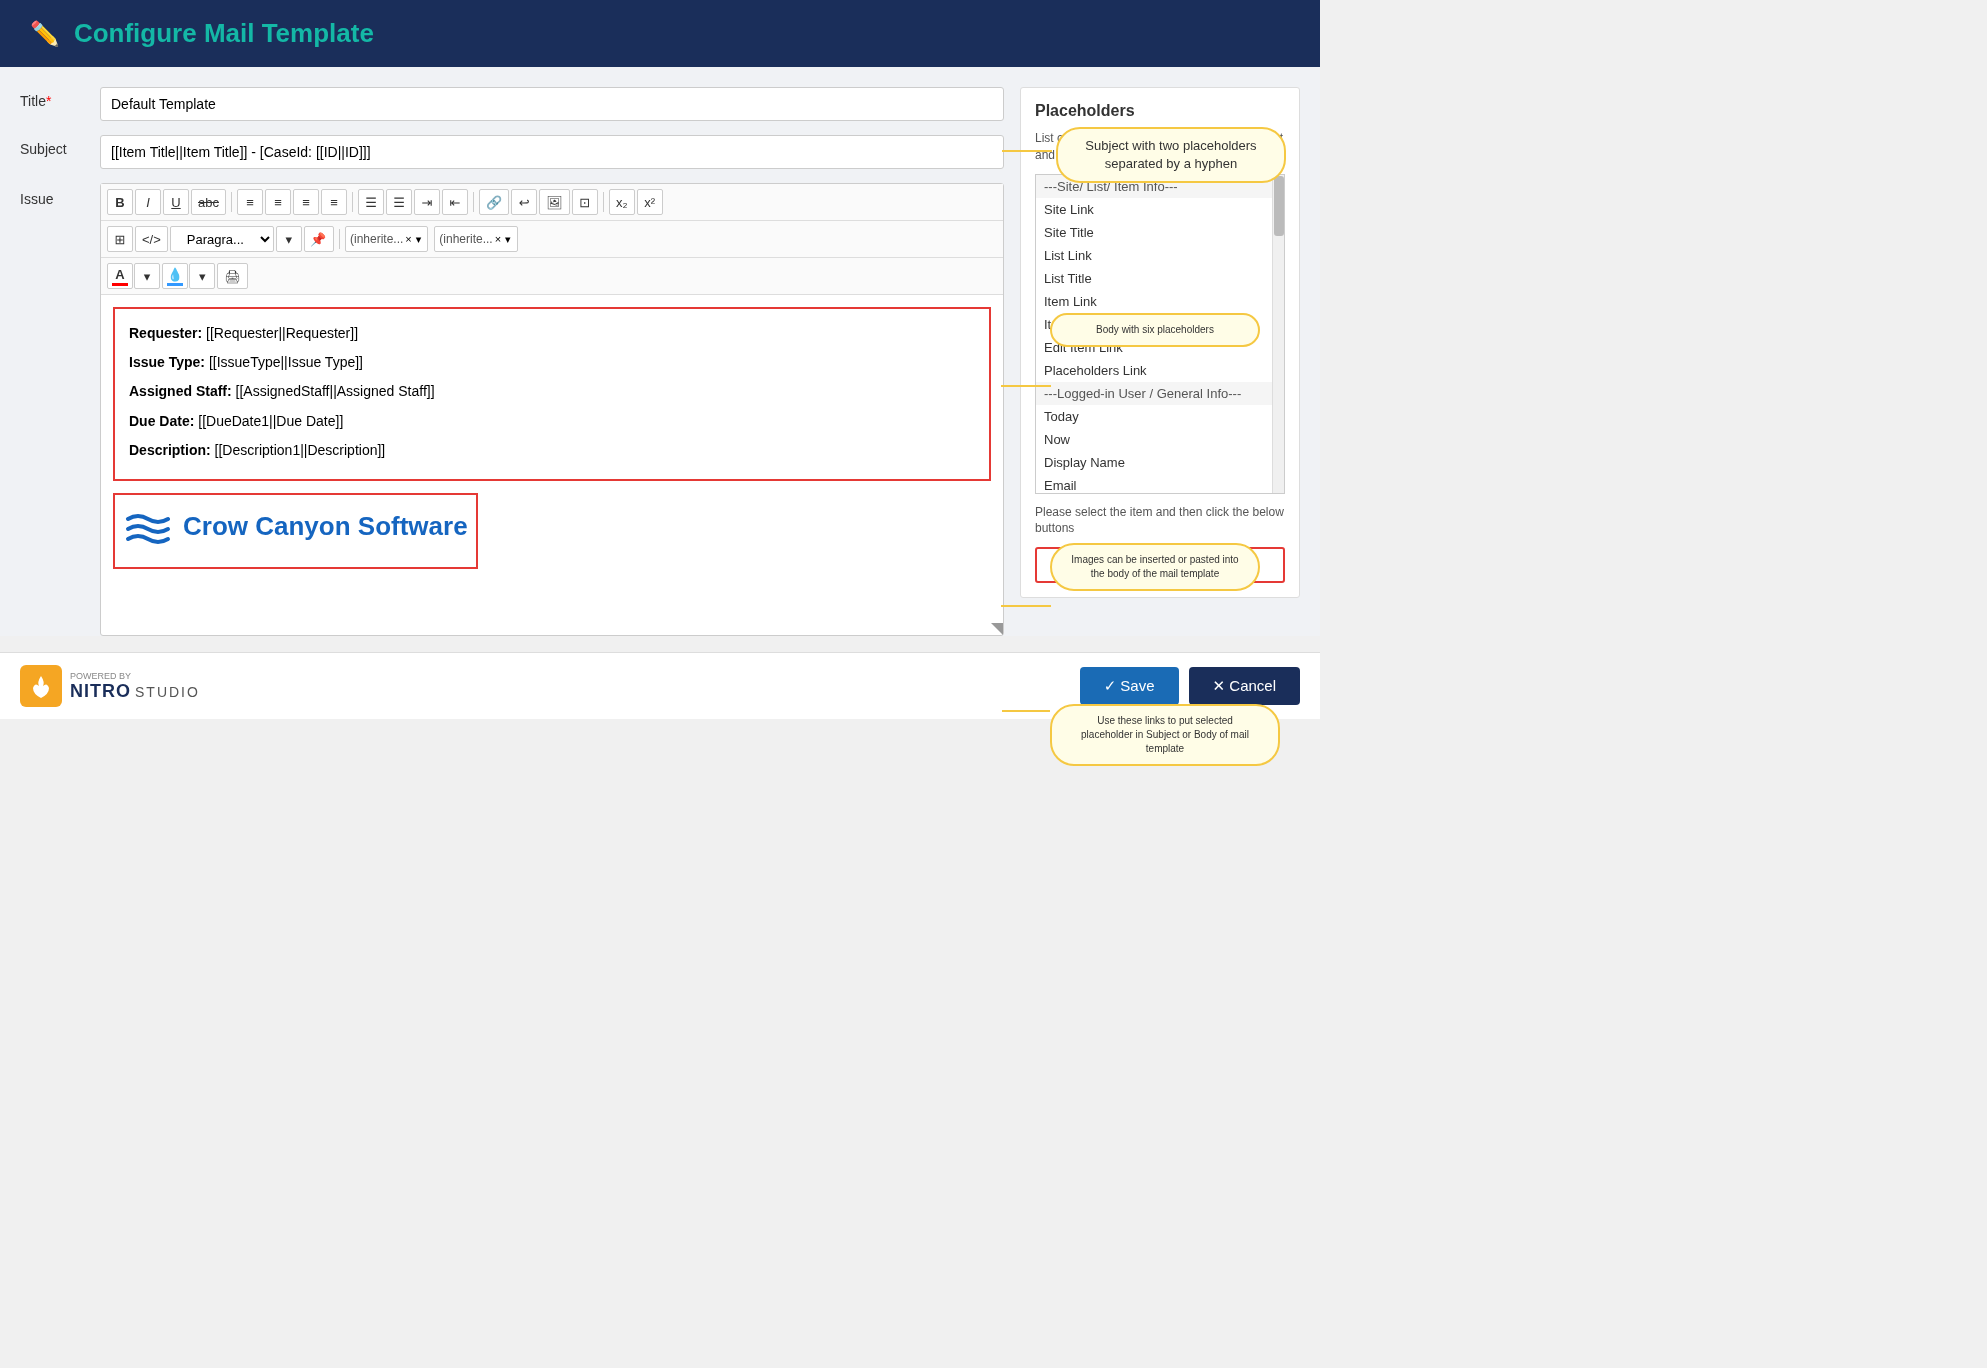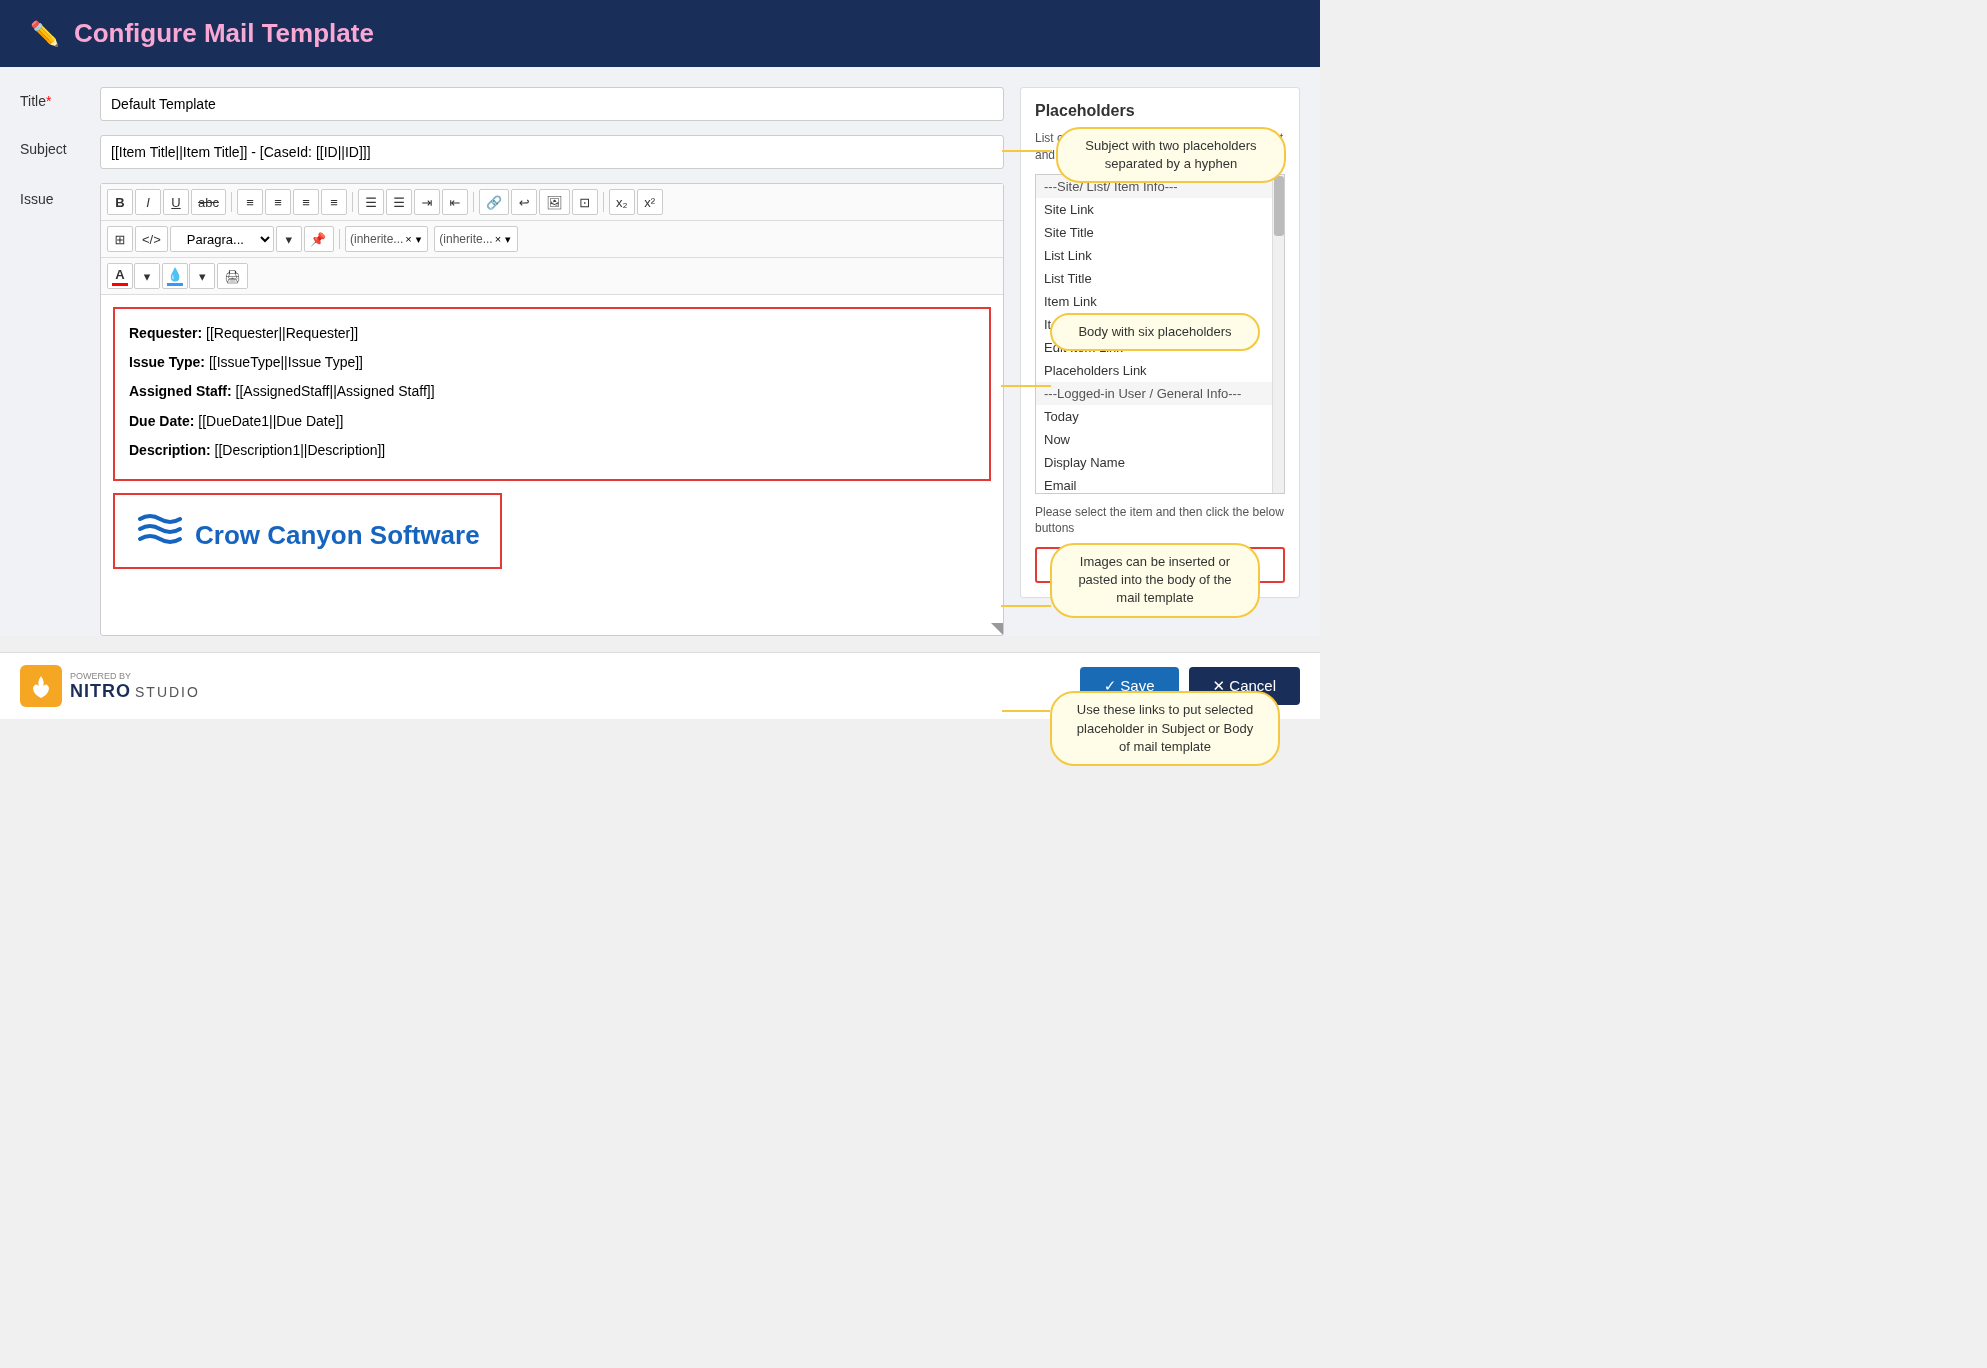"Configure Mail Template" .header-title { color: #f9a8d4 -> #14b8a6 }
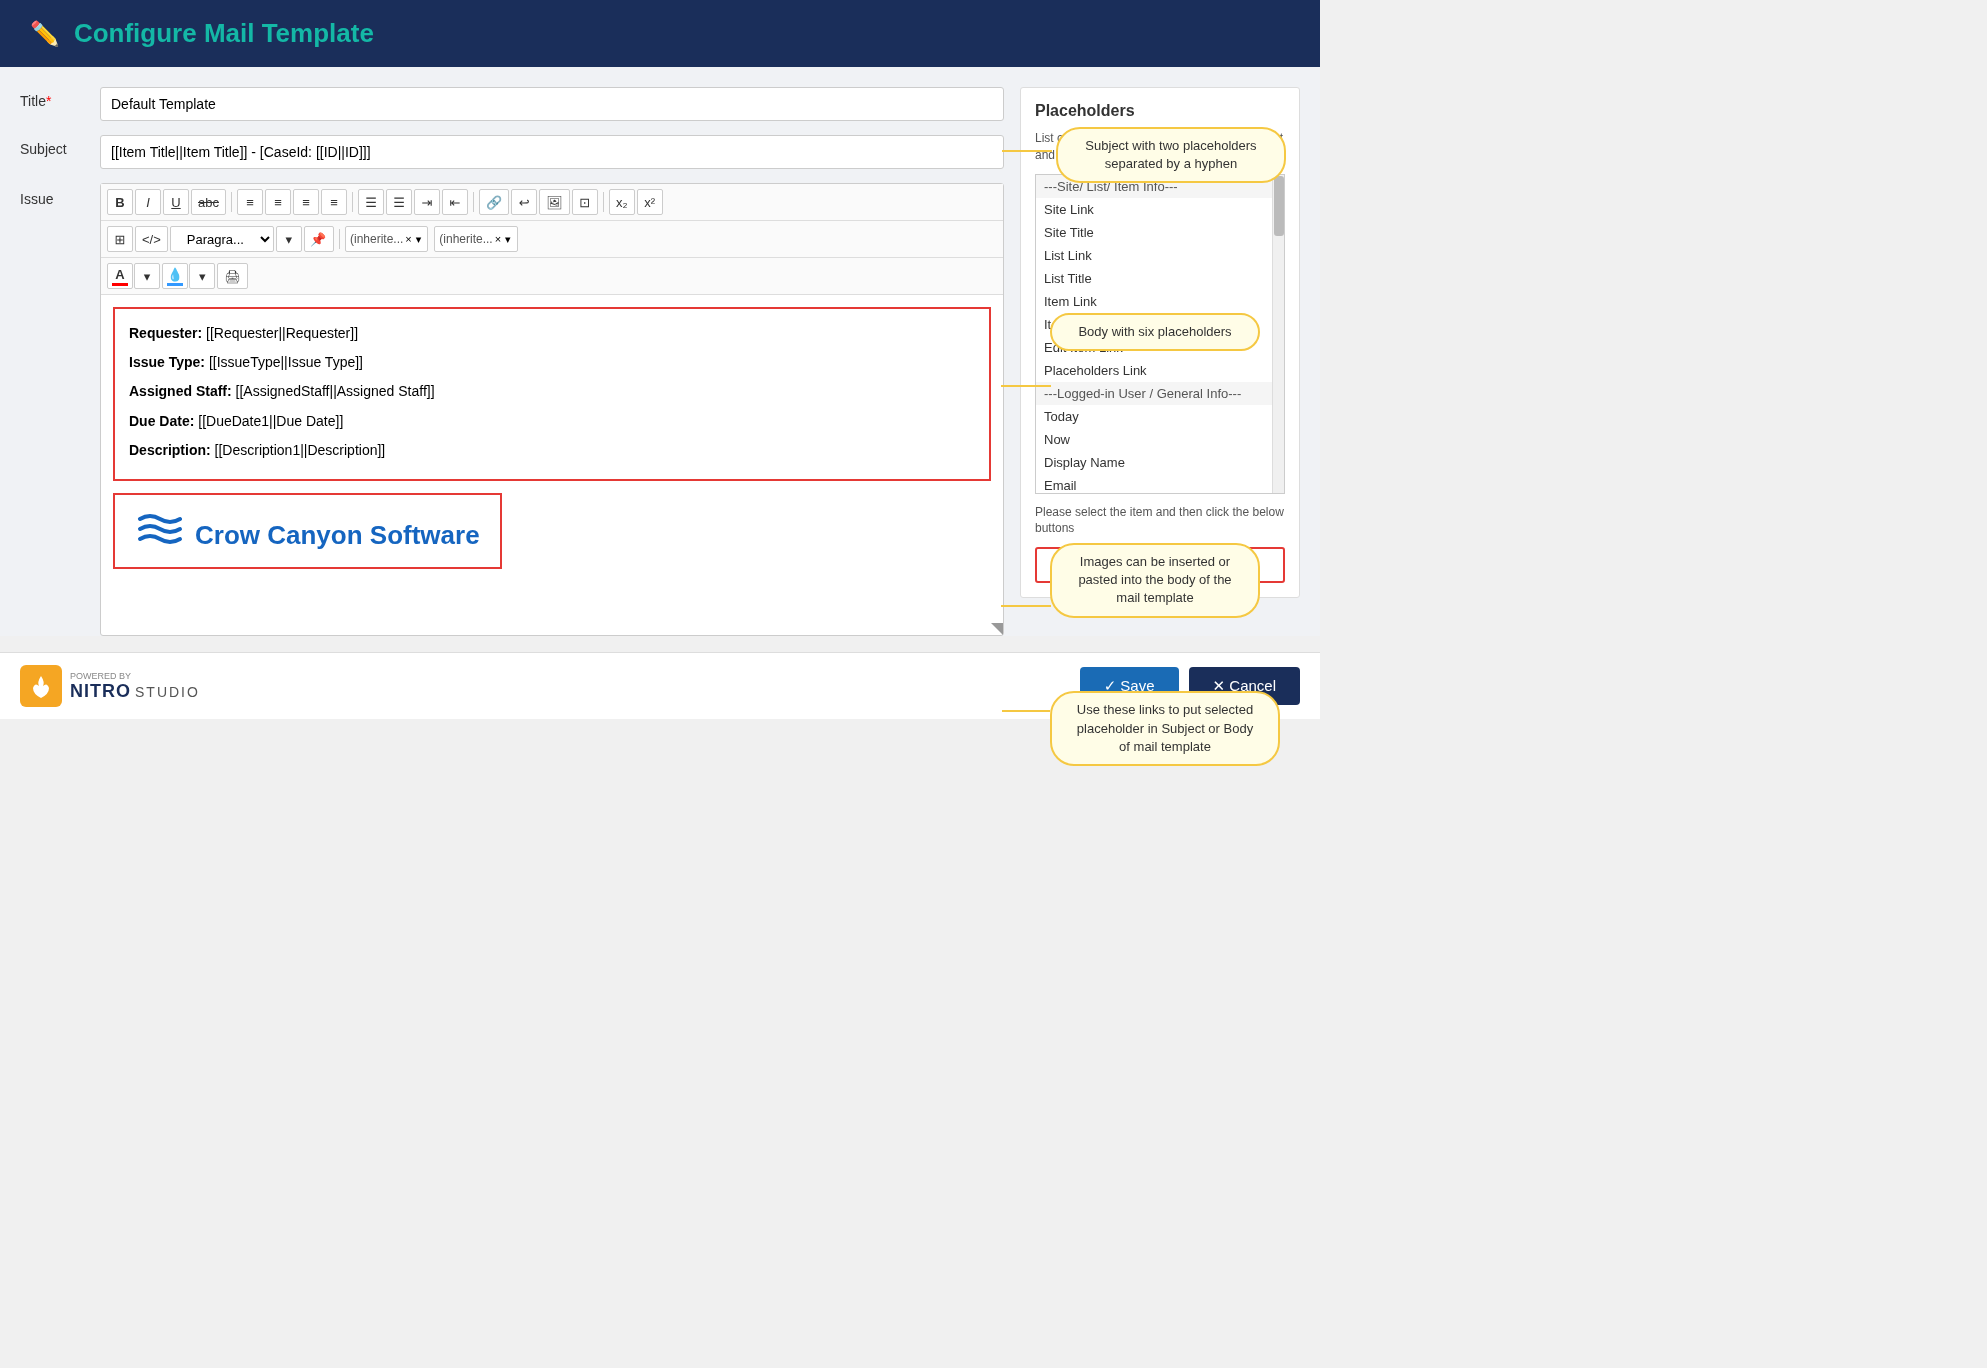"Body with six placeholders" .callout { font-size: 13px -> 10px }
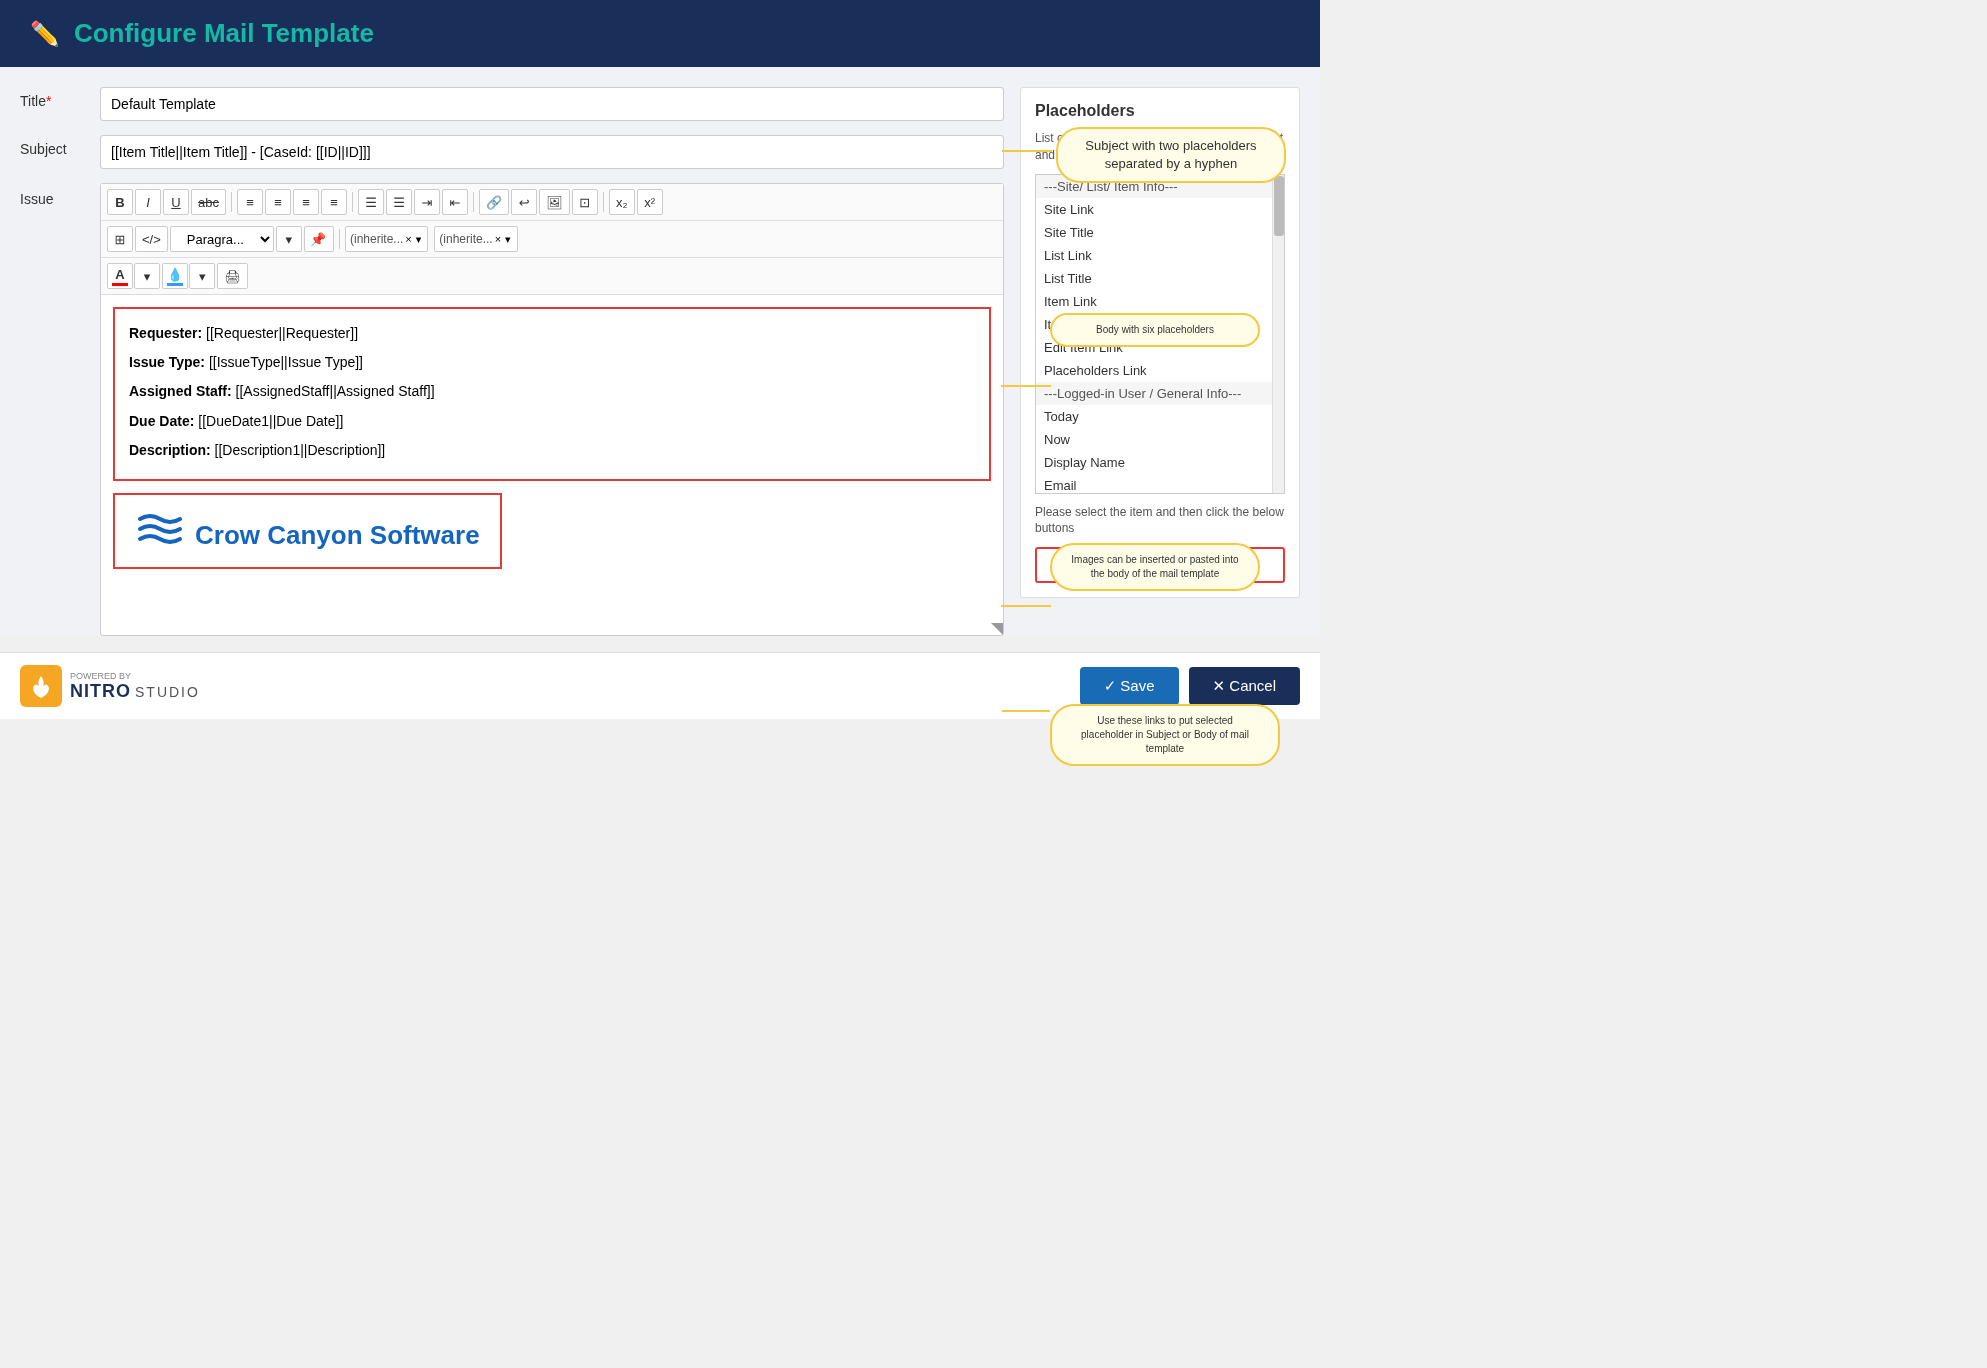"Crow Canyon Software" .image-box { align-items: flex-end -> flex-start; padding: 16px 20px -> 16px 8px }
